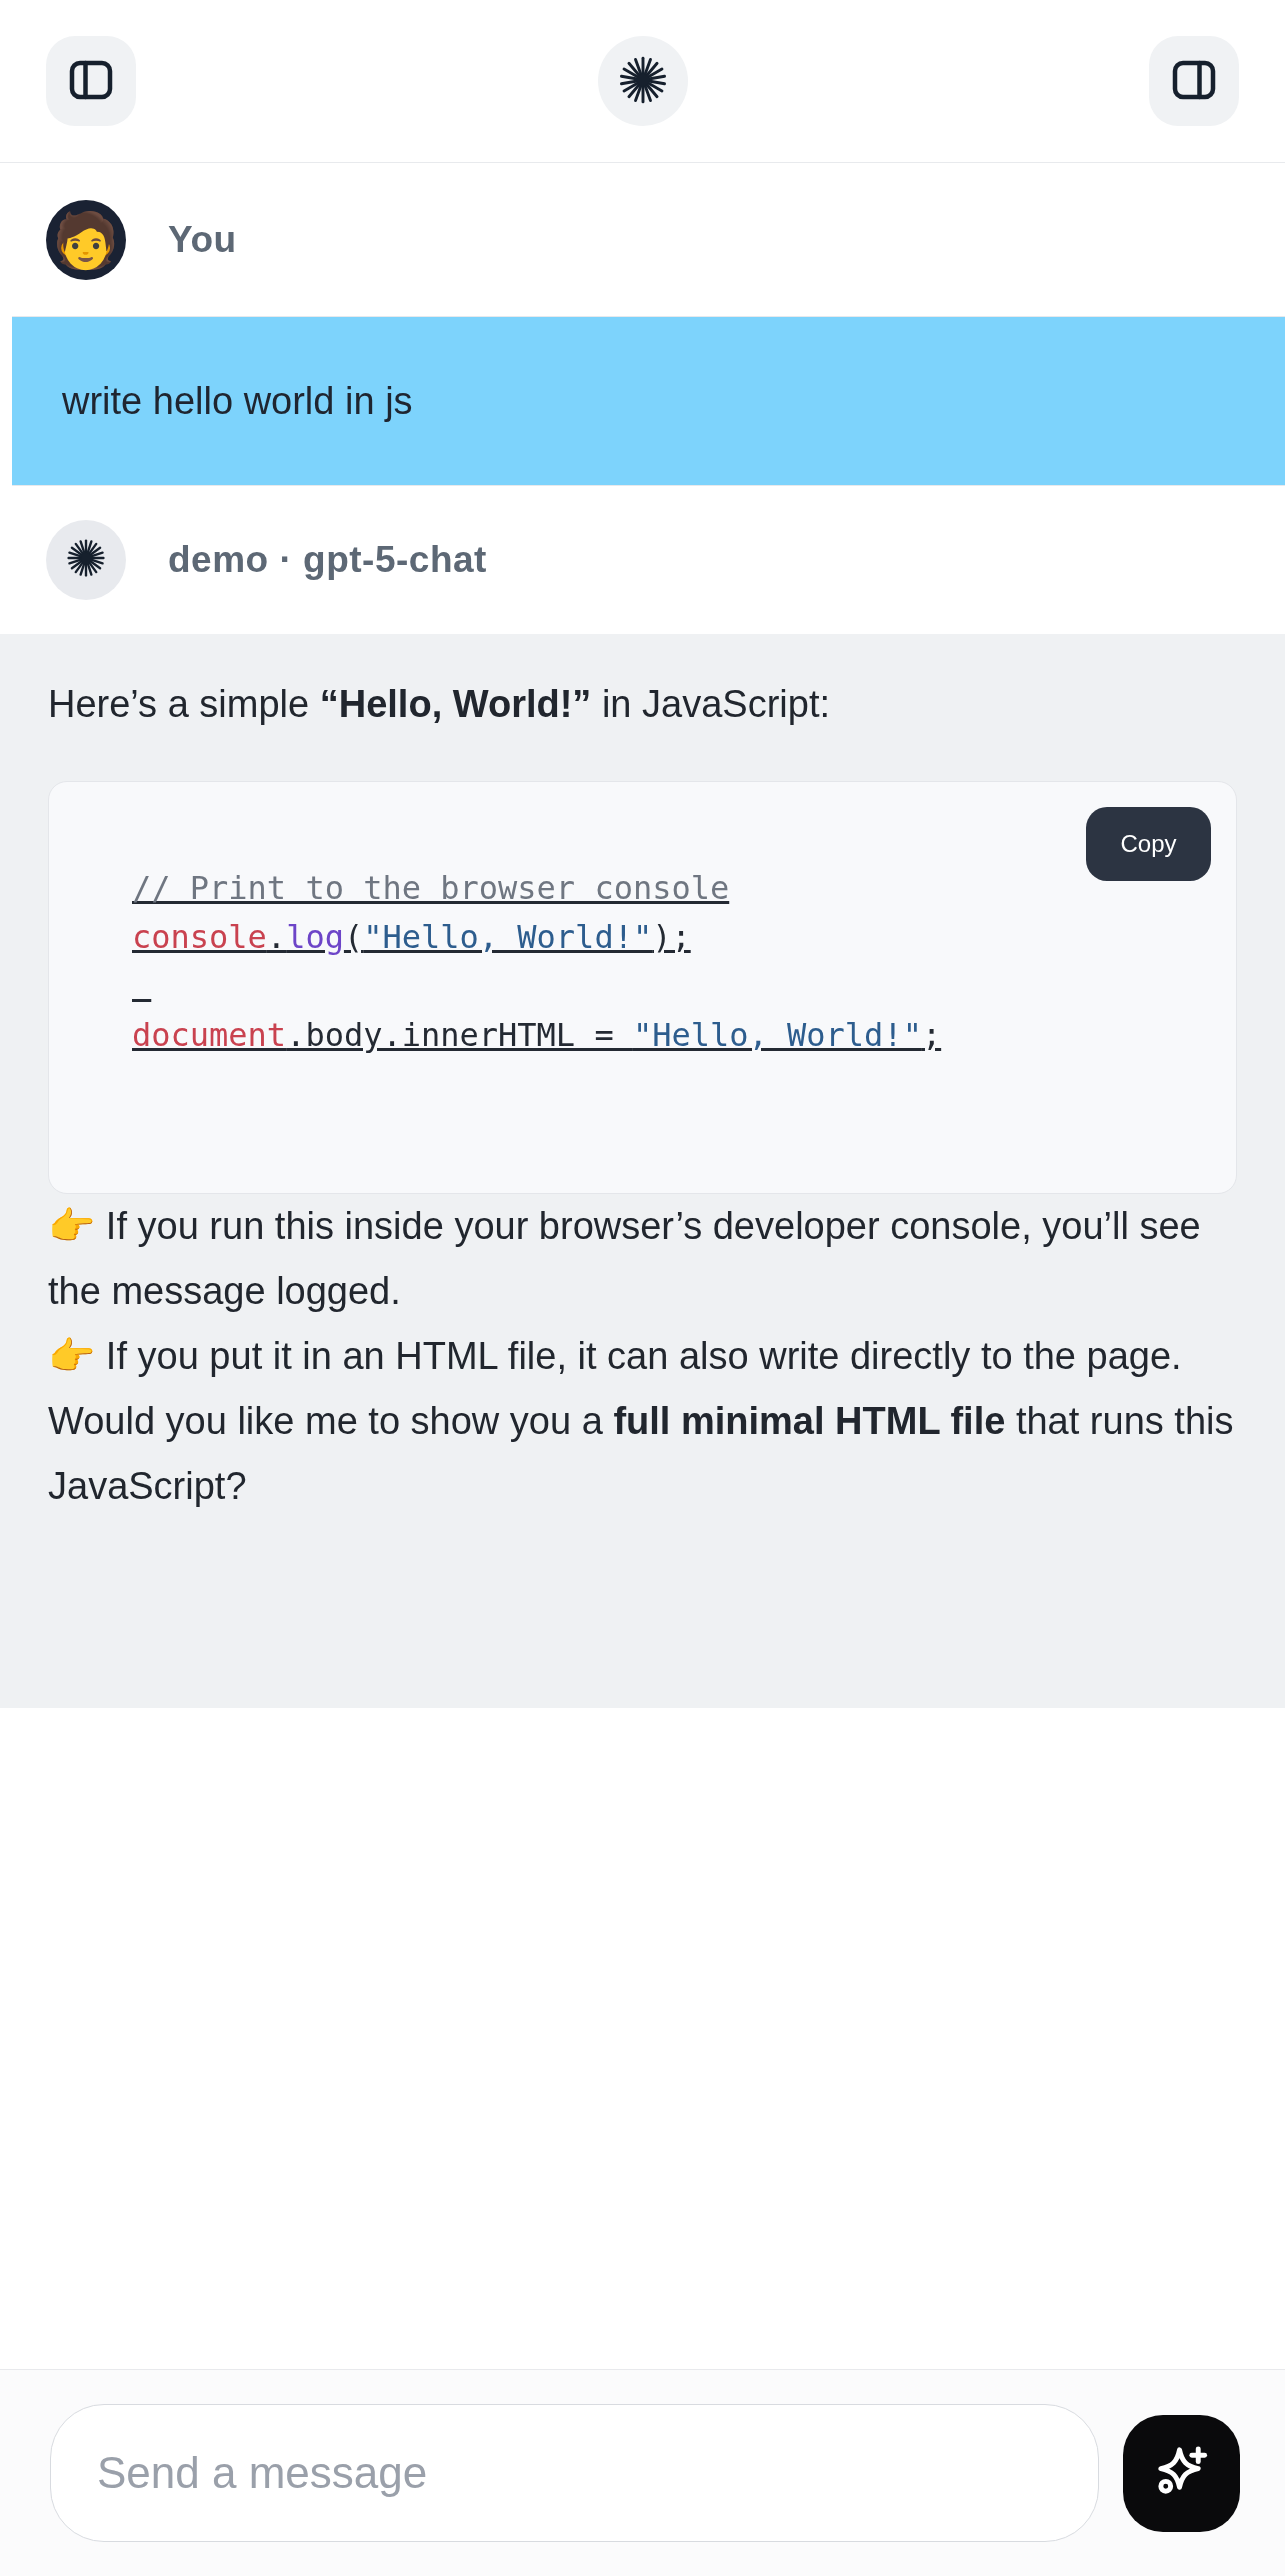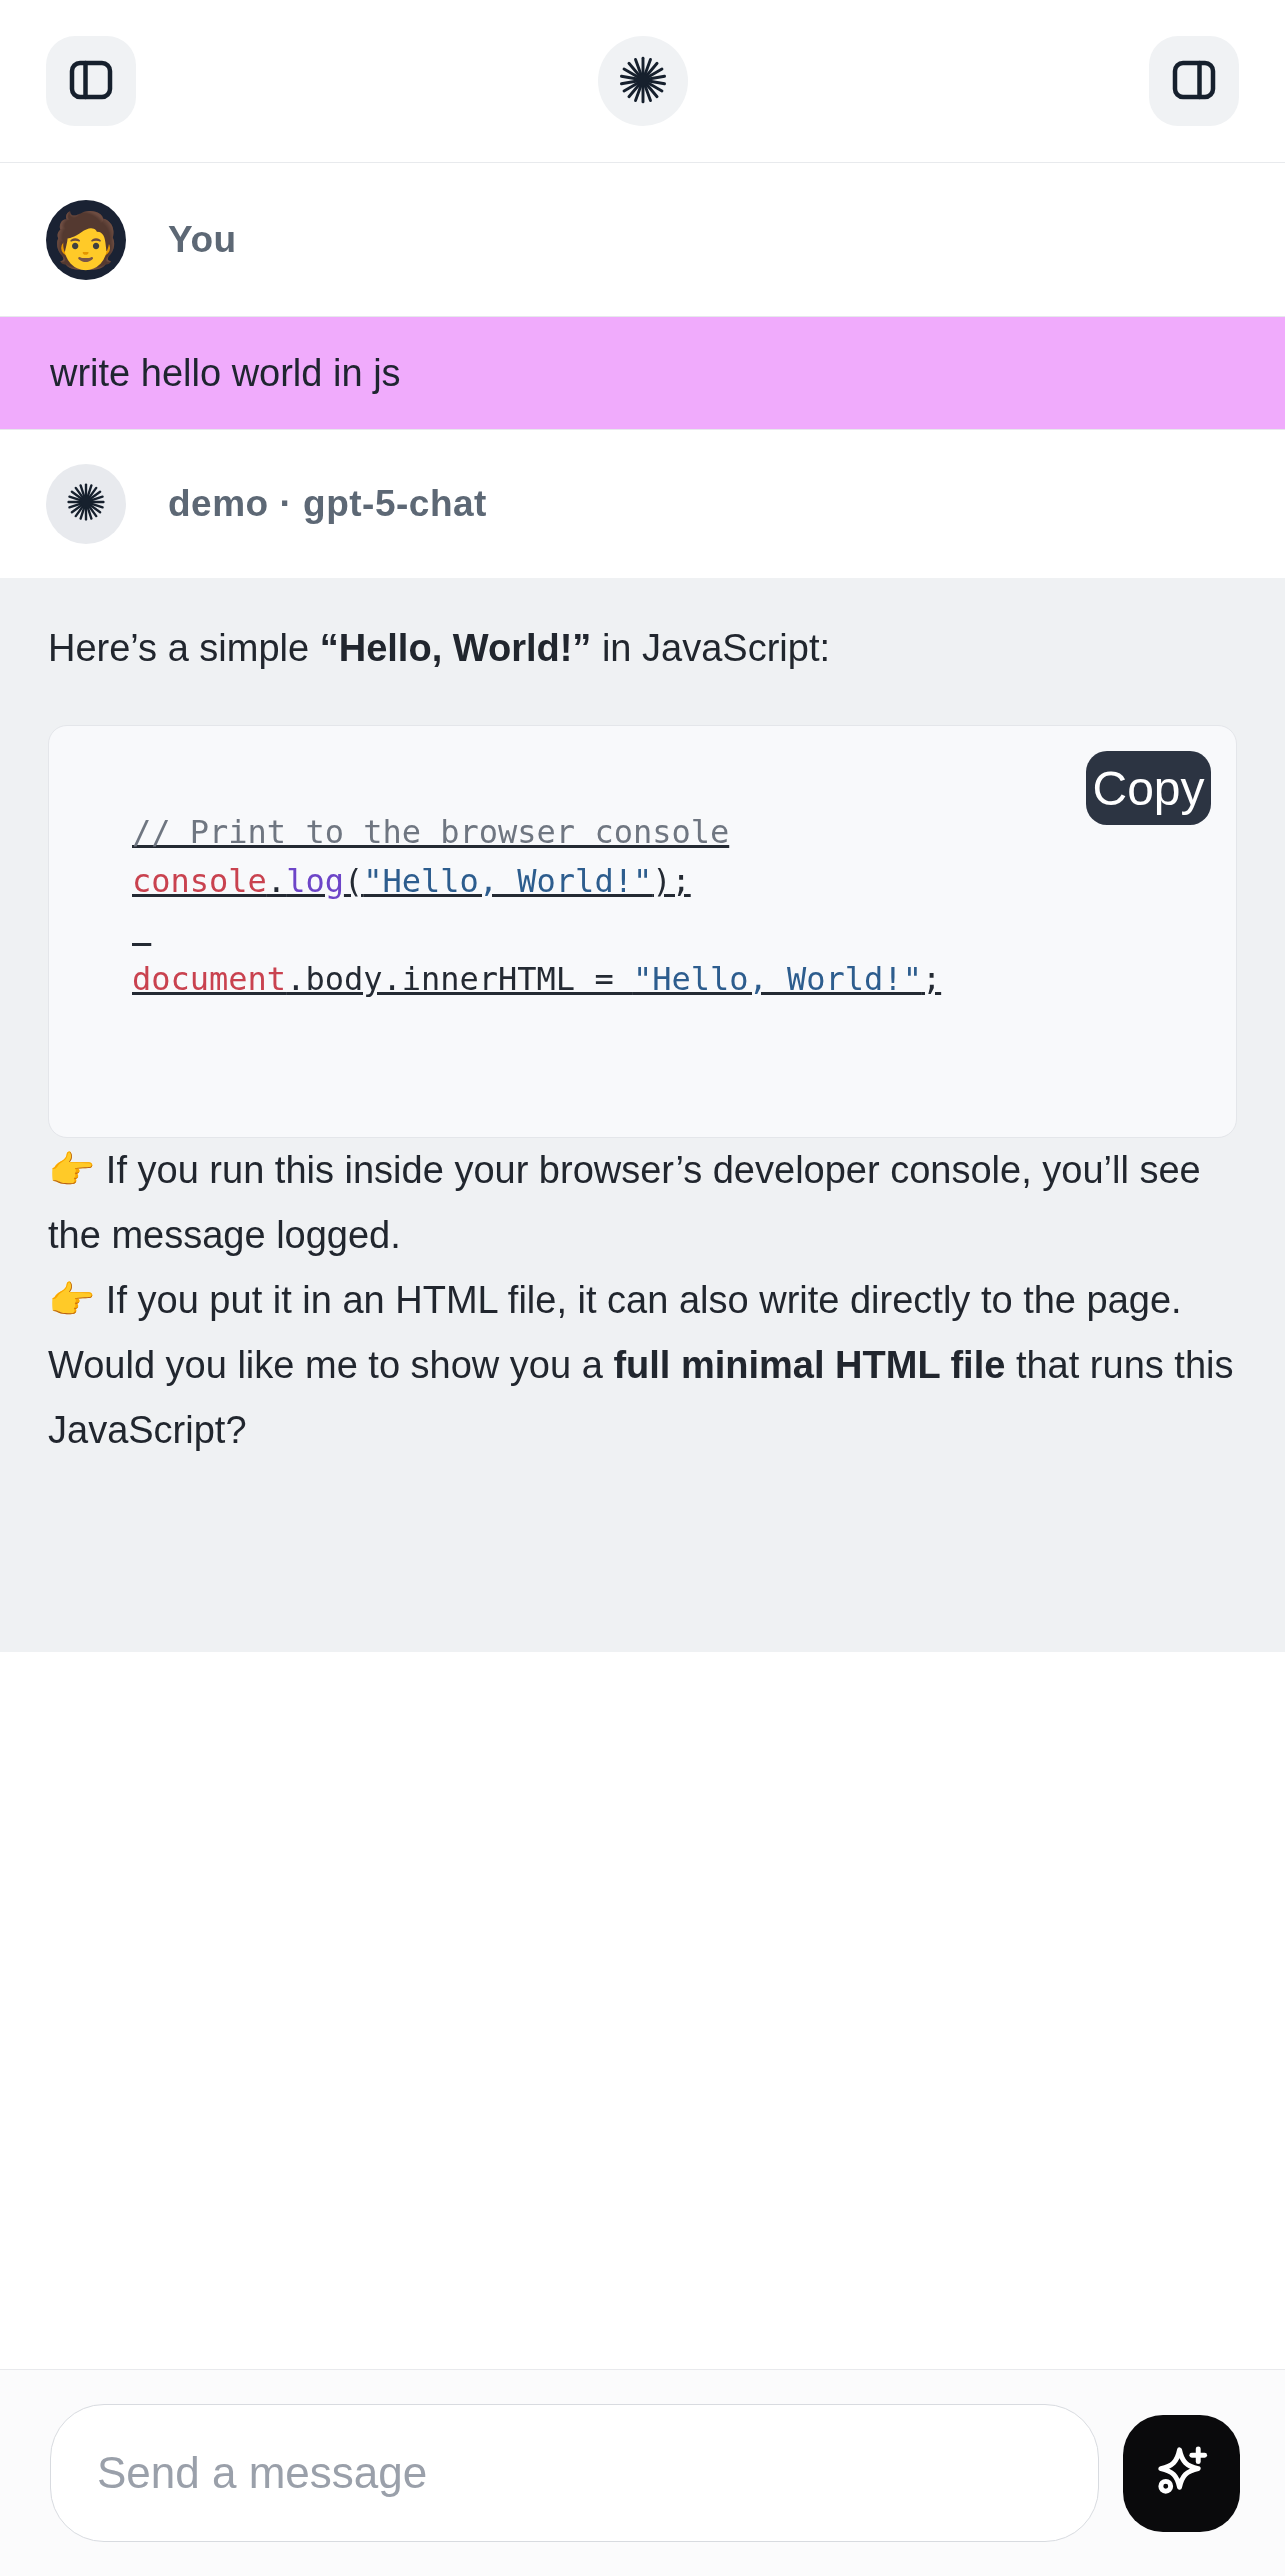"write hello world in js" .user-band { background: #f0abfc -> #7dd3fc; height: 114px -> 170px; margin-left: none -> 12px }
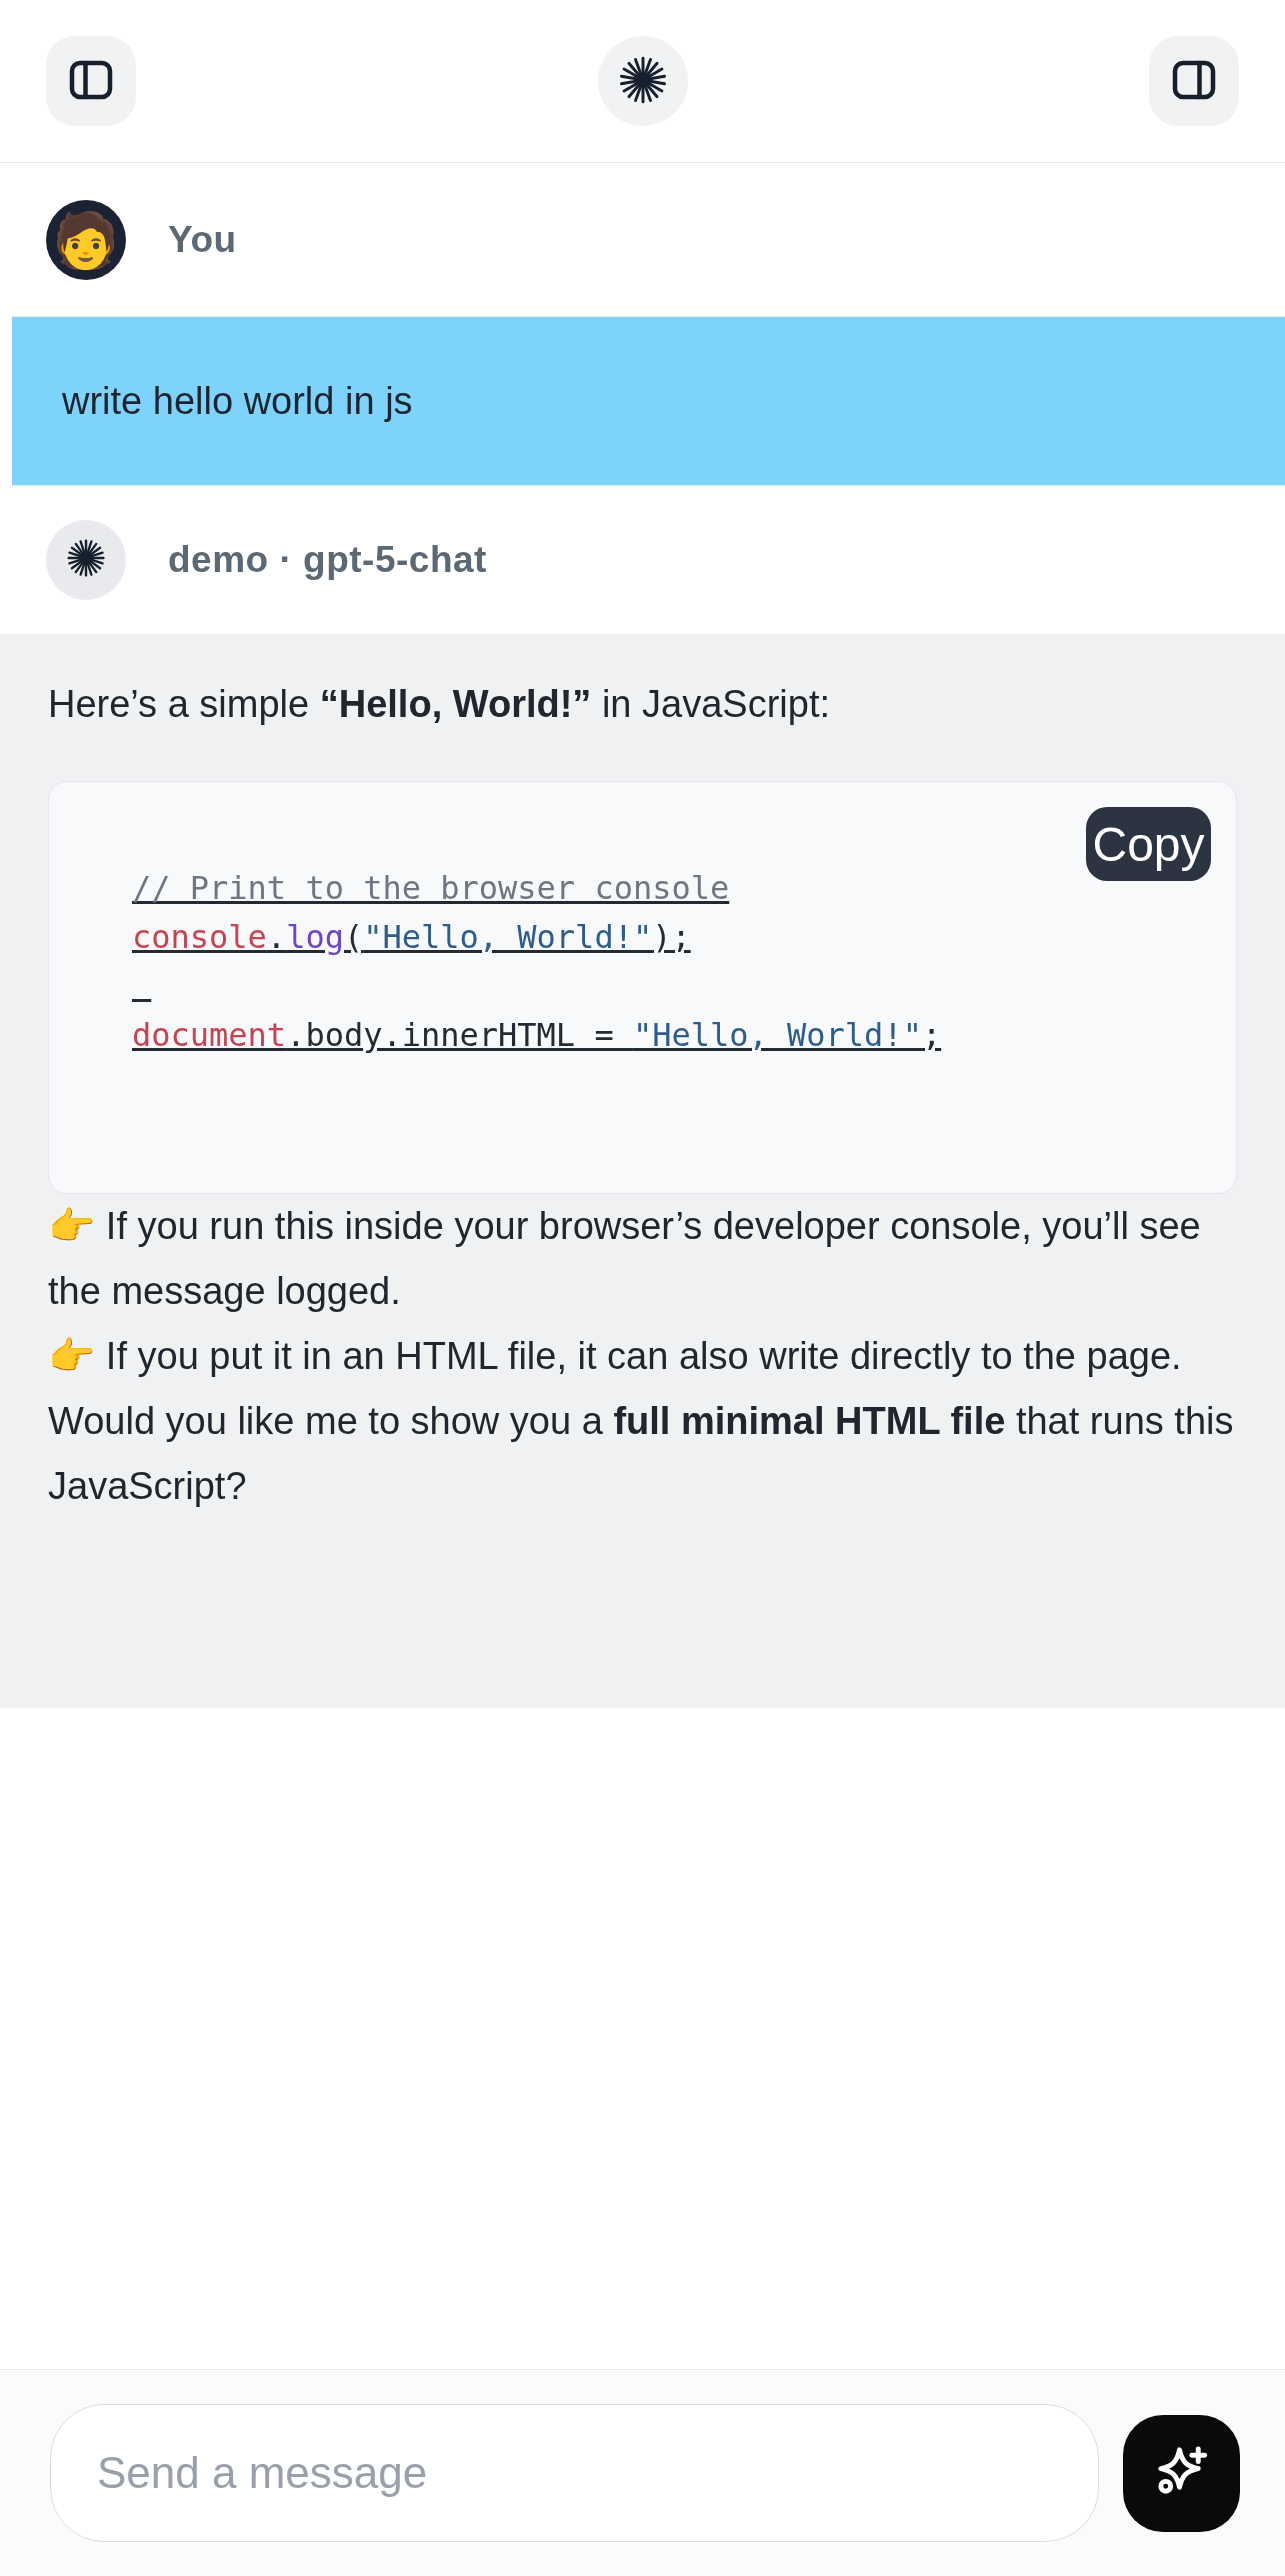"Copy" .copy-btn { font-size: 48px -> 24px }
